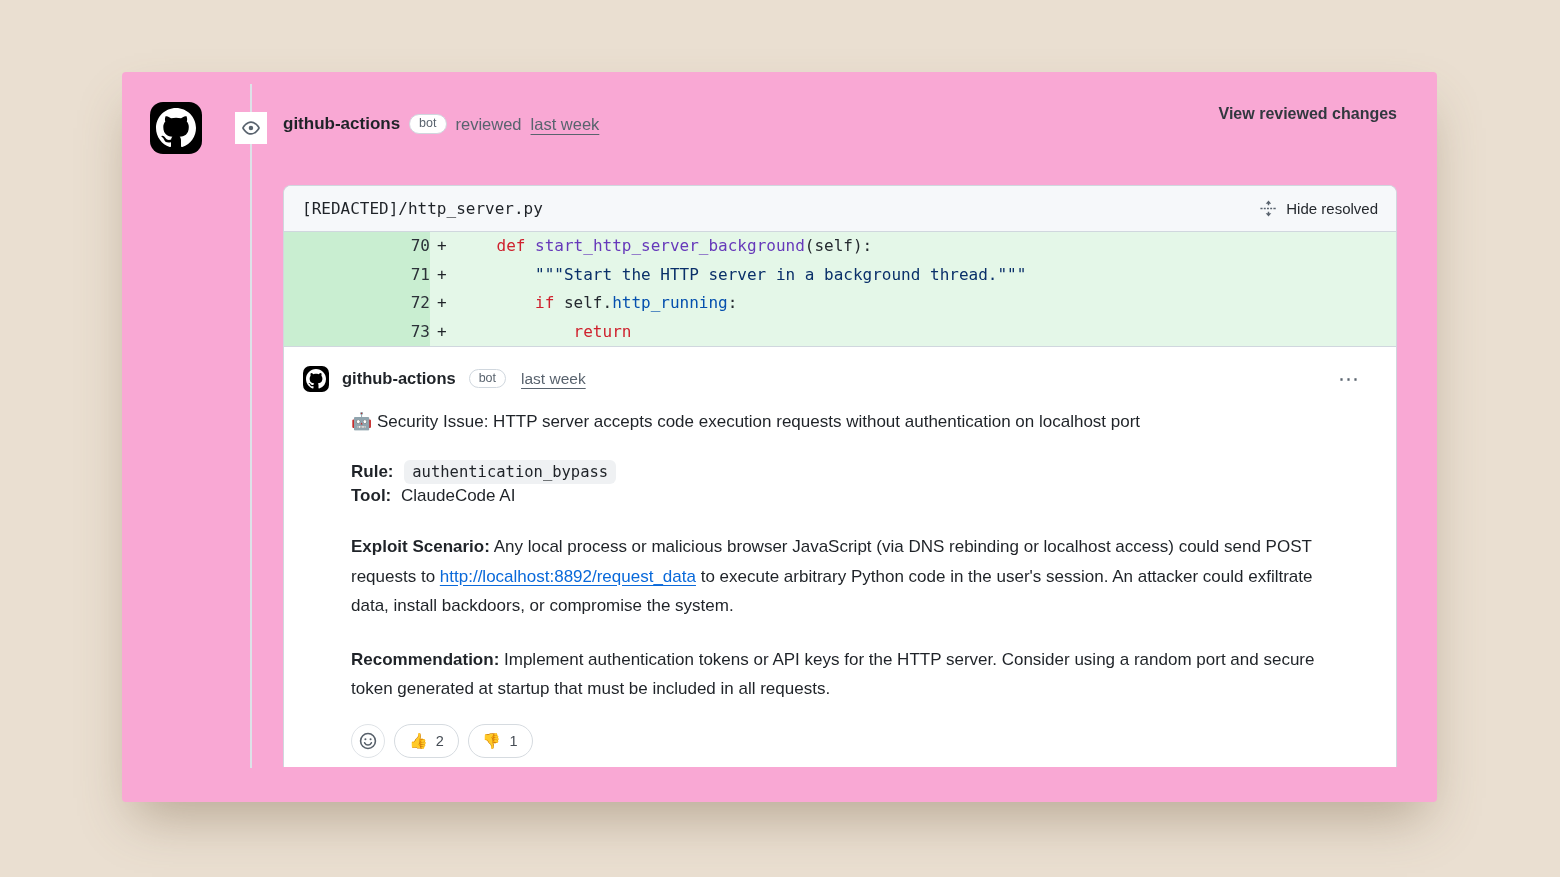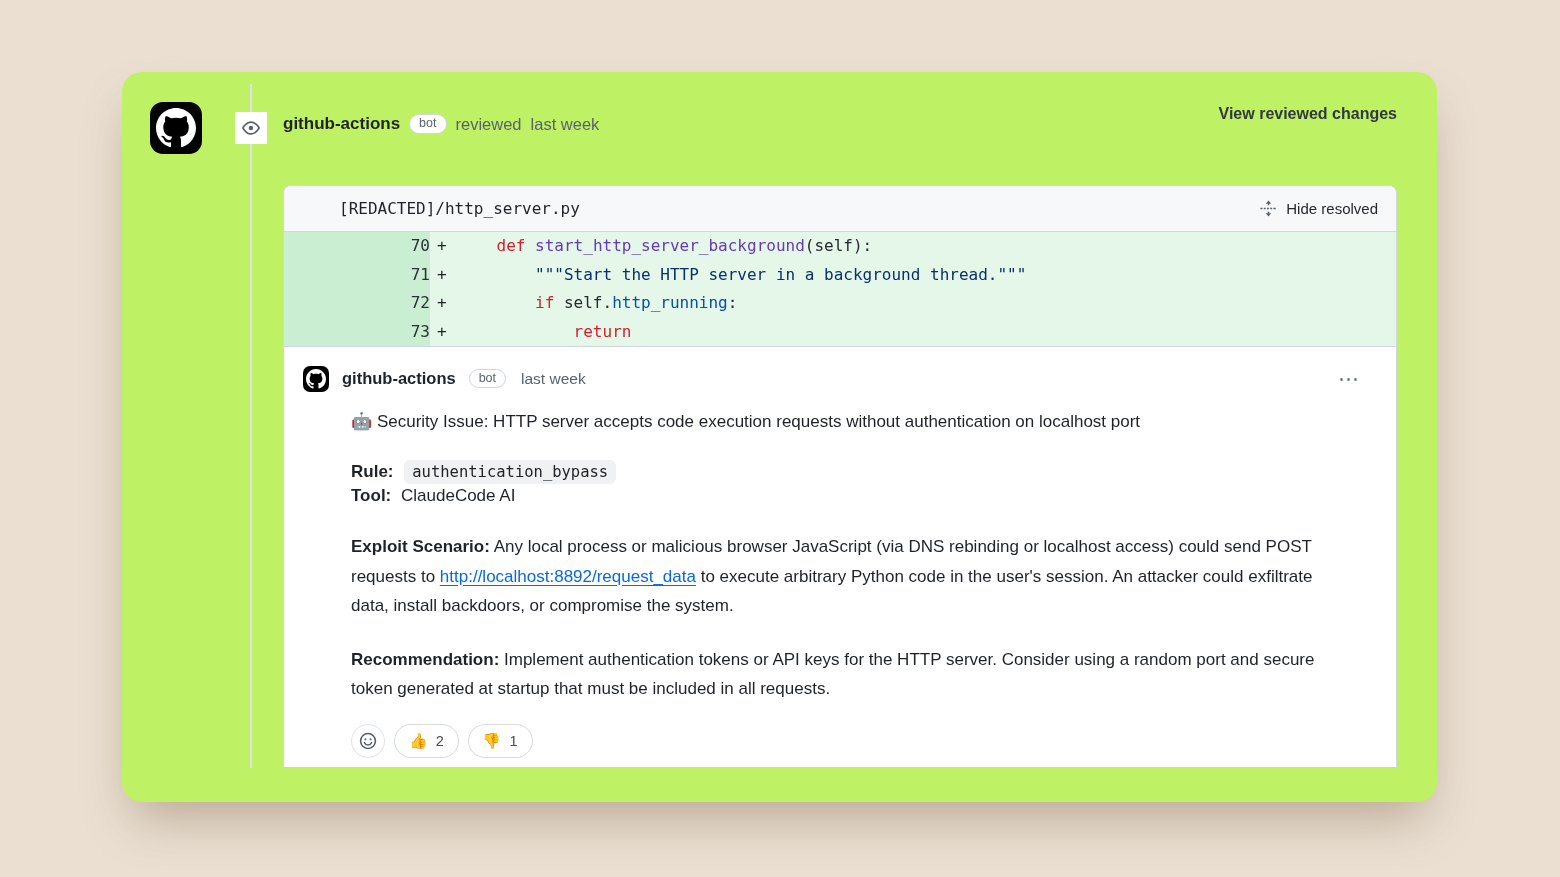"github-actions" .card { background: #bef264 -> #f9a8d4; border-radius: 20px -> 4px }
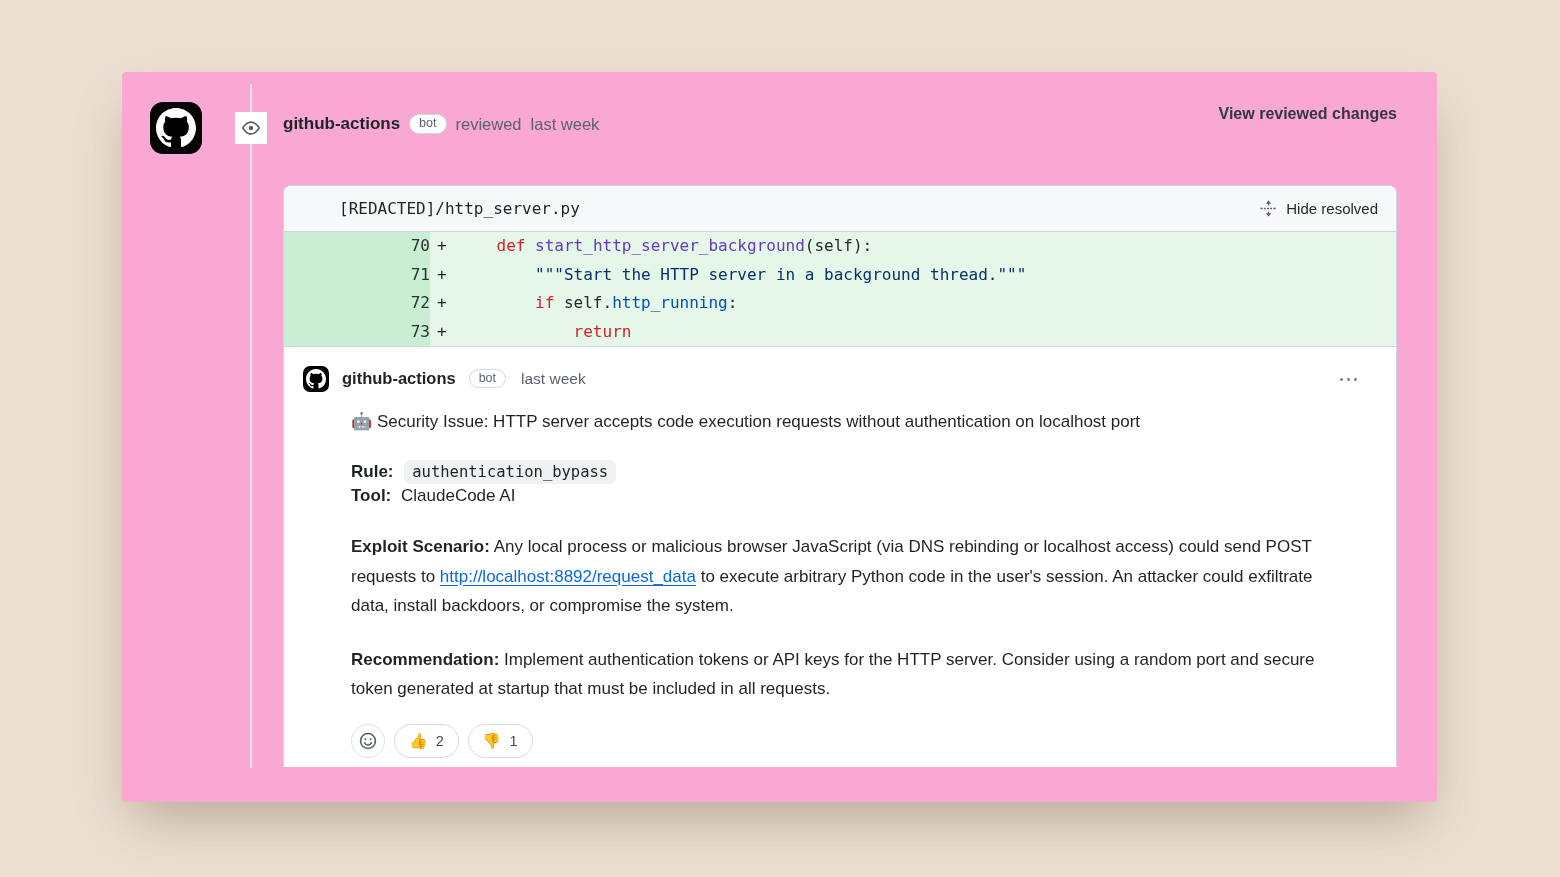"last week" .time-link { text-decoration: none -> underline }
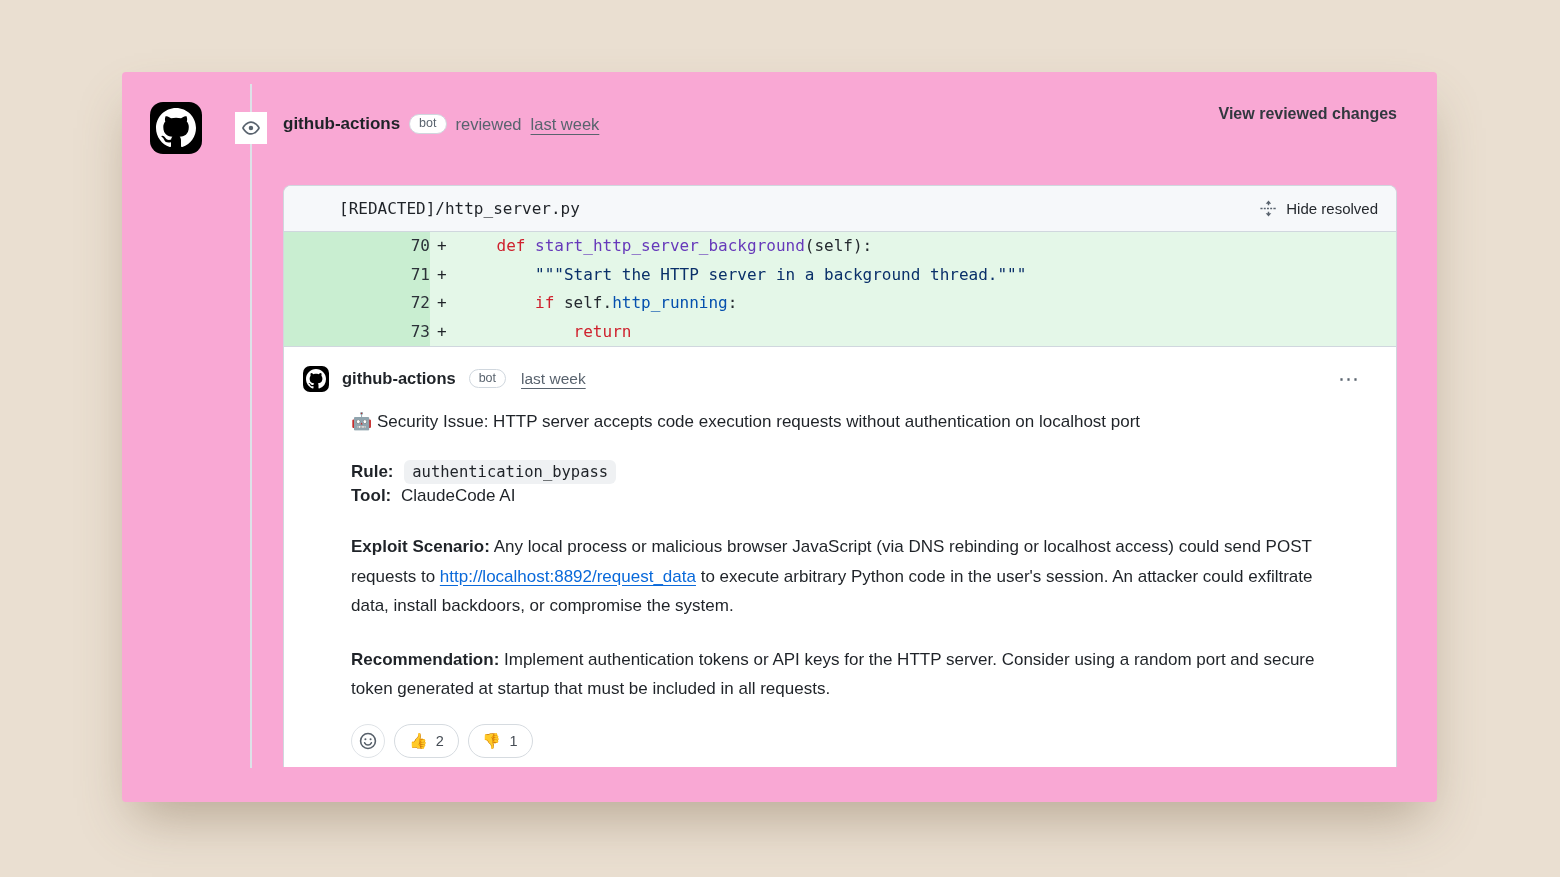"[REDACTED]/http_server.py" .file-path { margin-left: 37px -> none }
